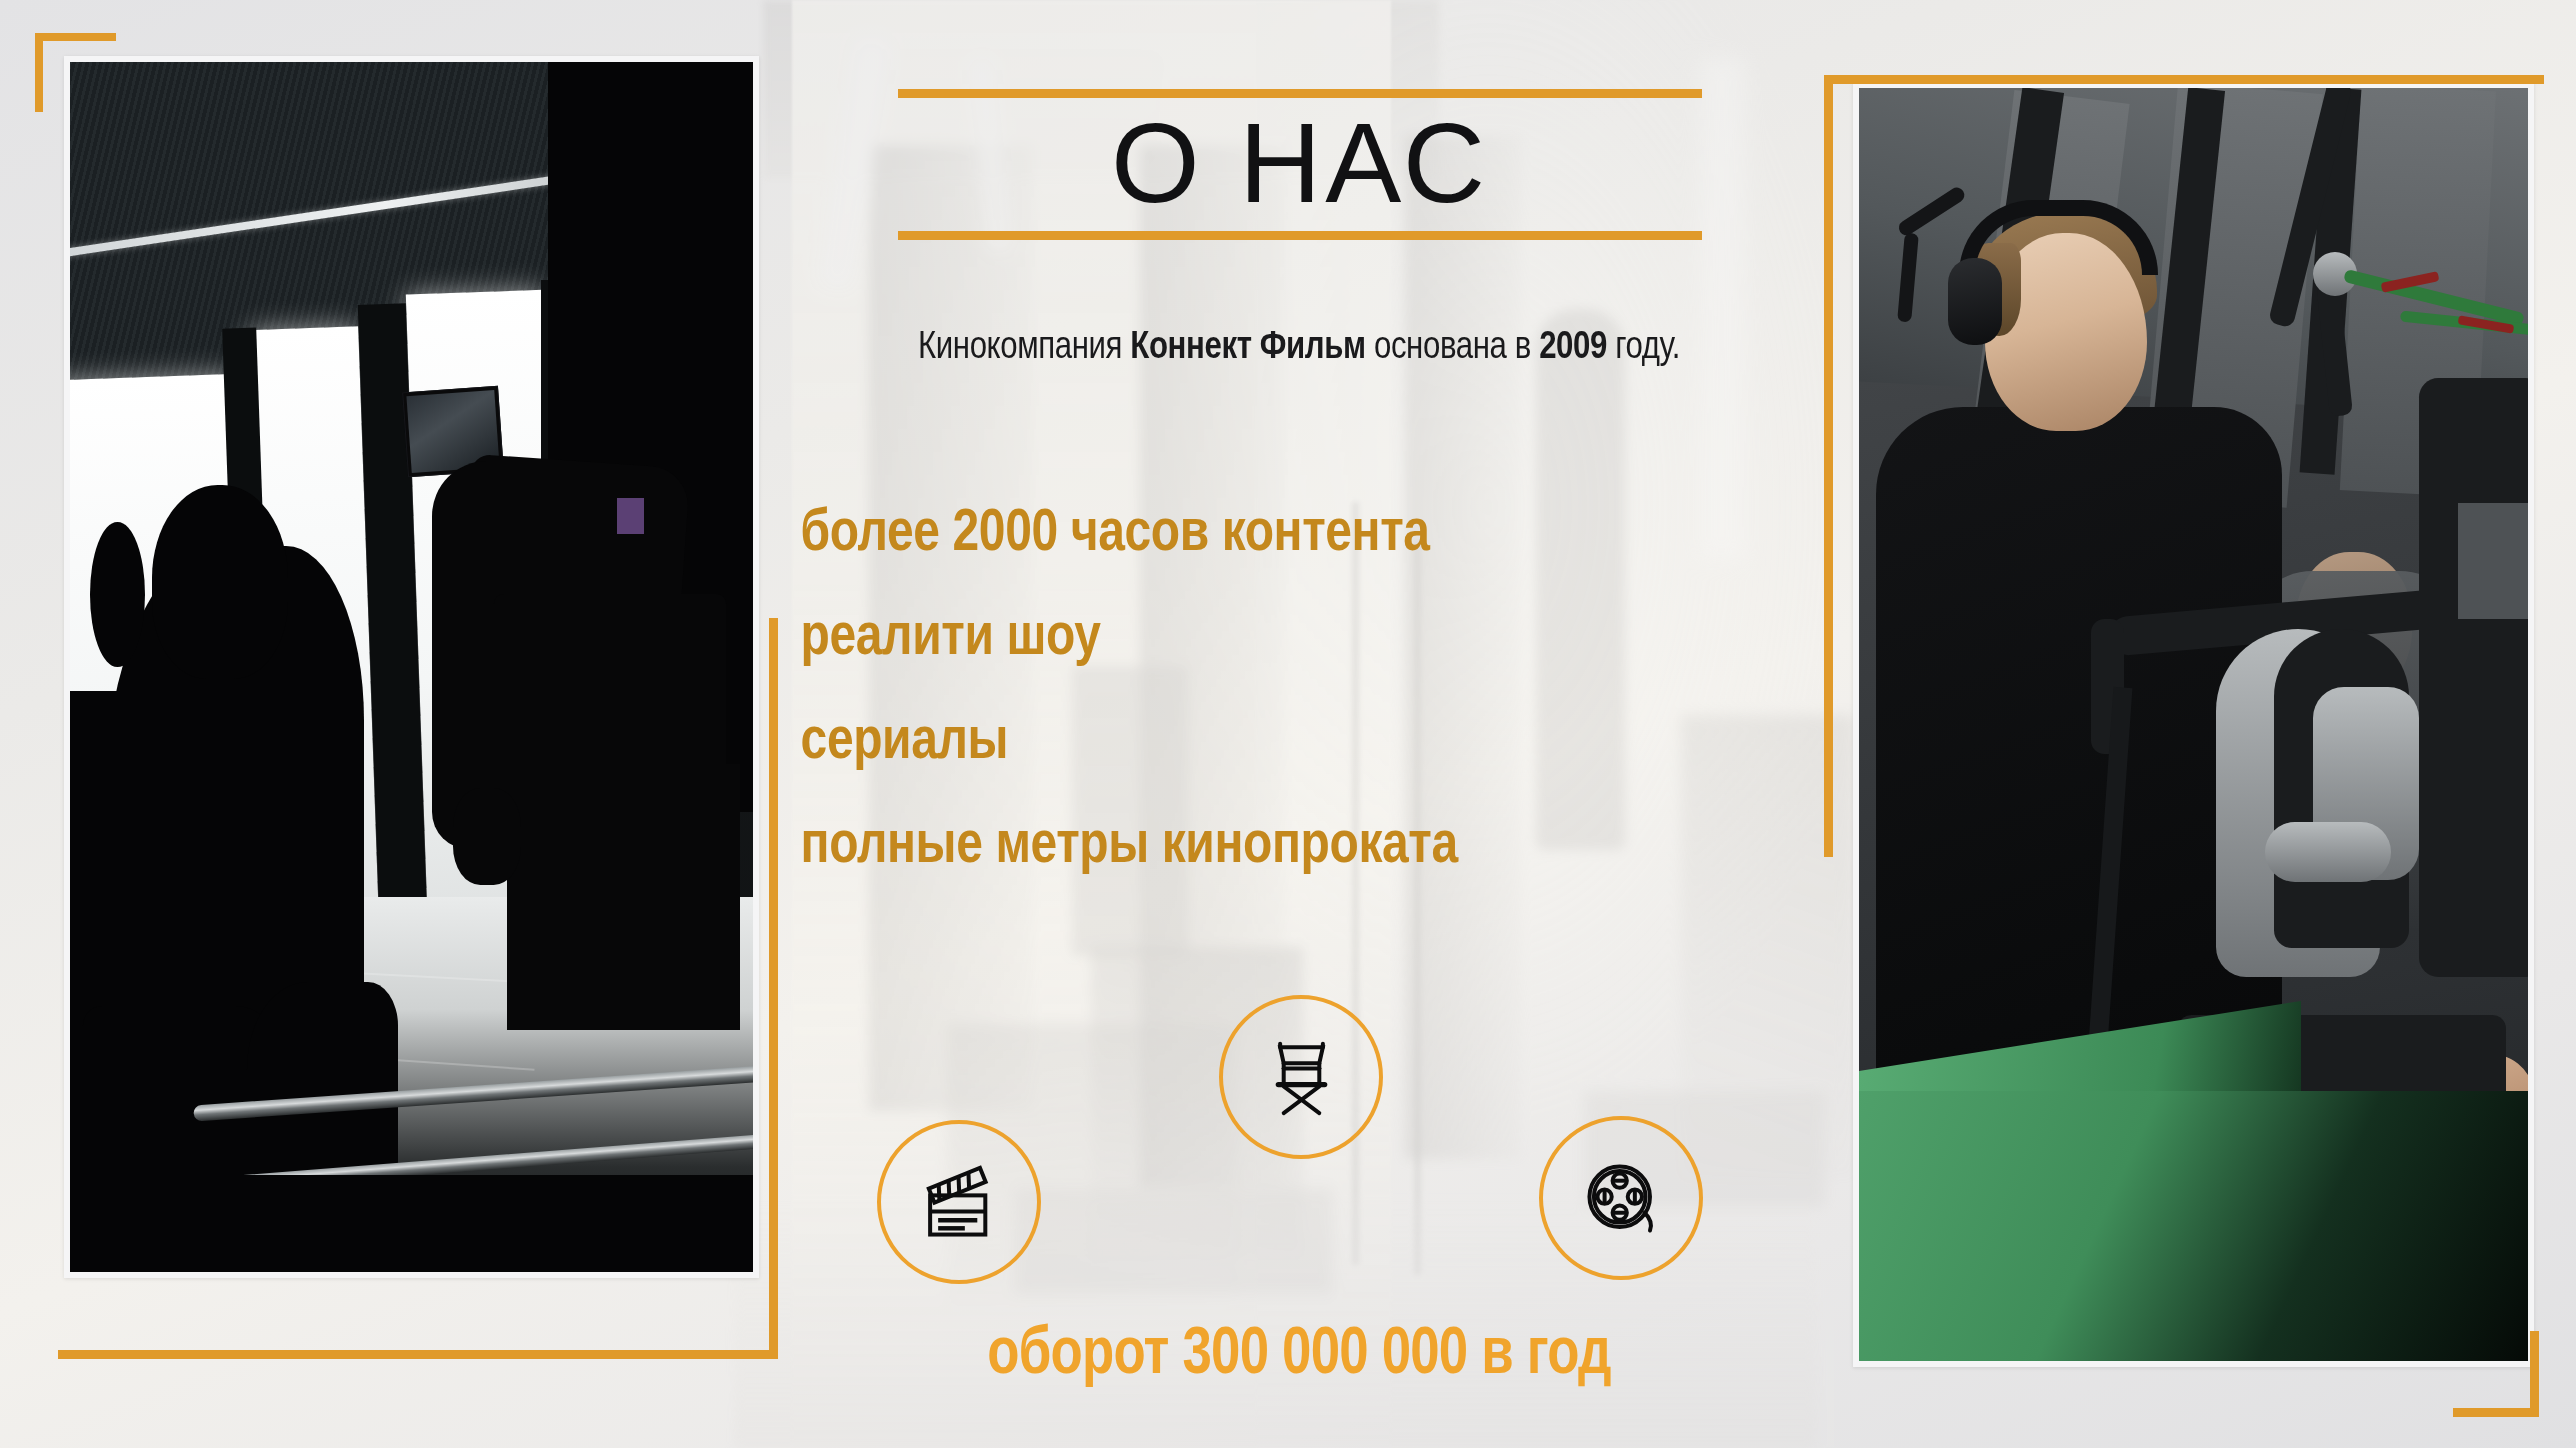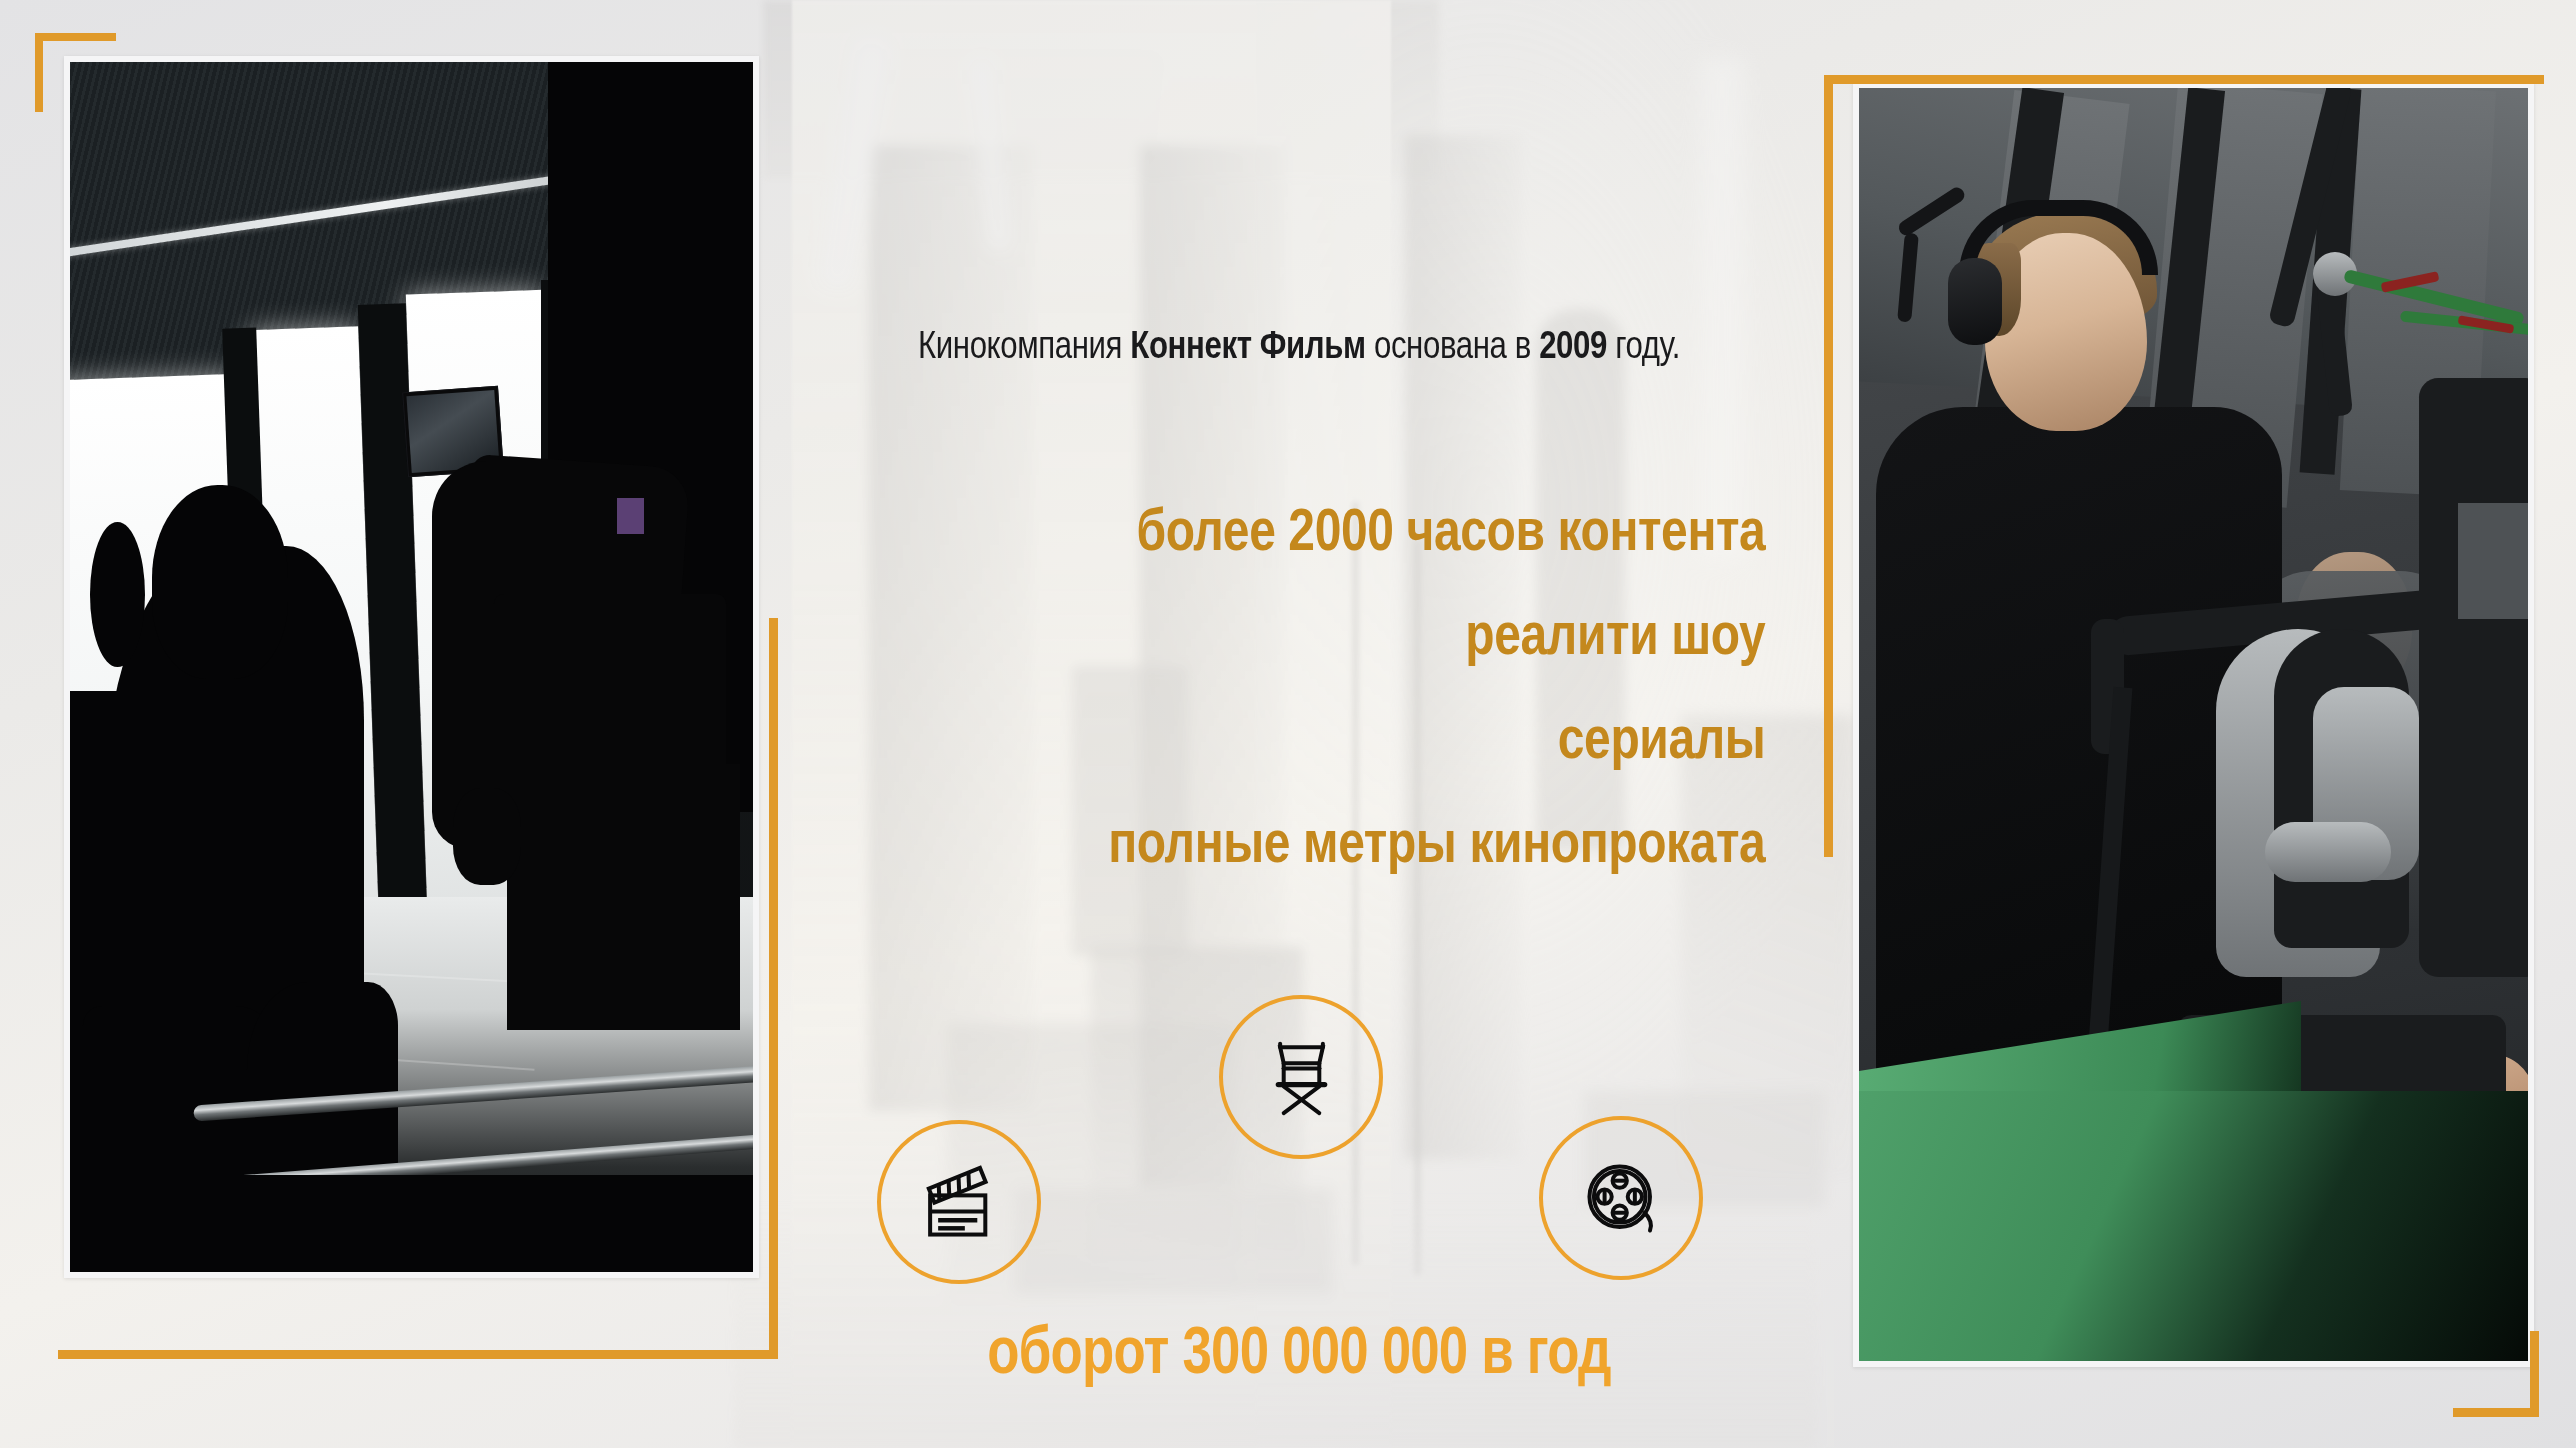"О НАС" div { html: none -> <div> <div></div> <div>О НАС</div> <div></div> </div> }
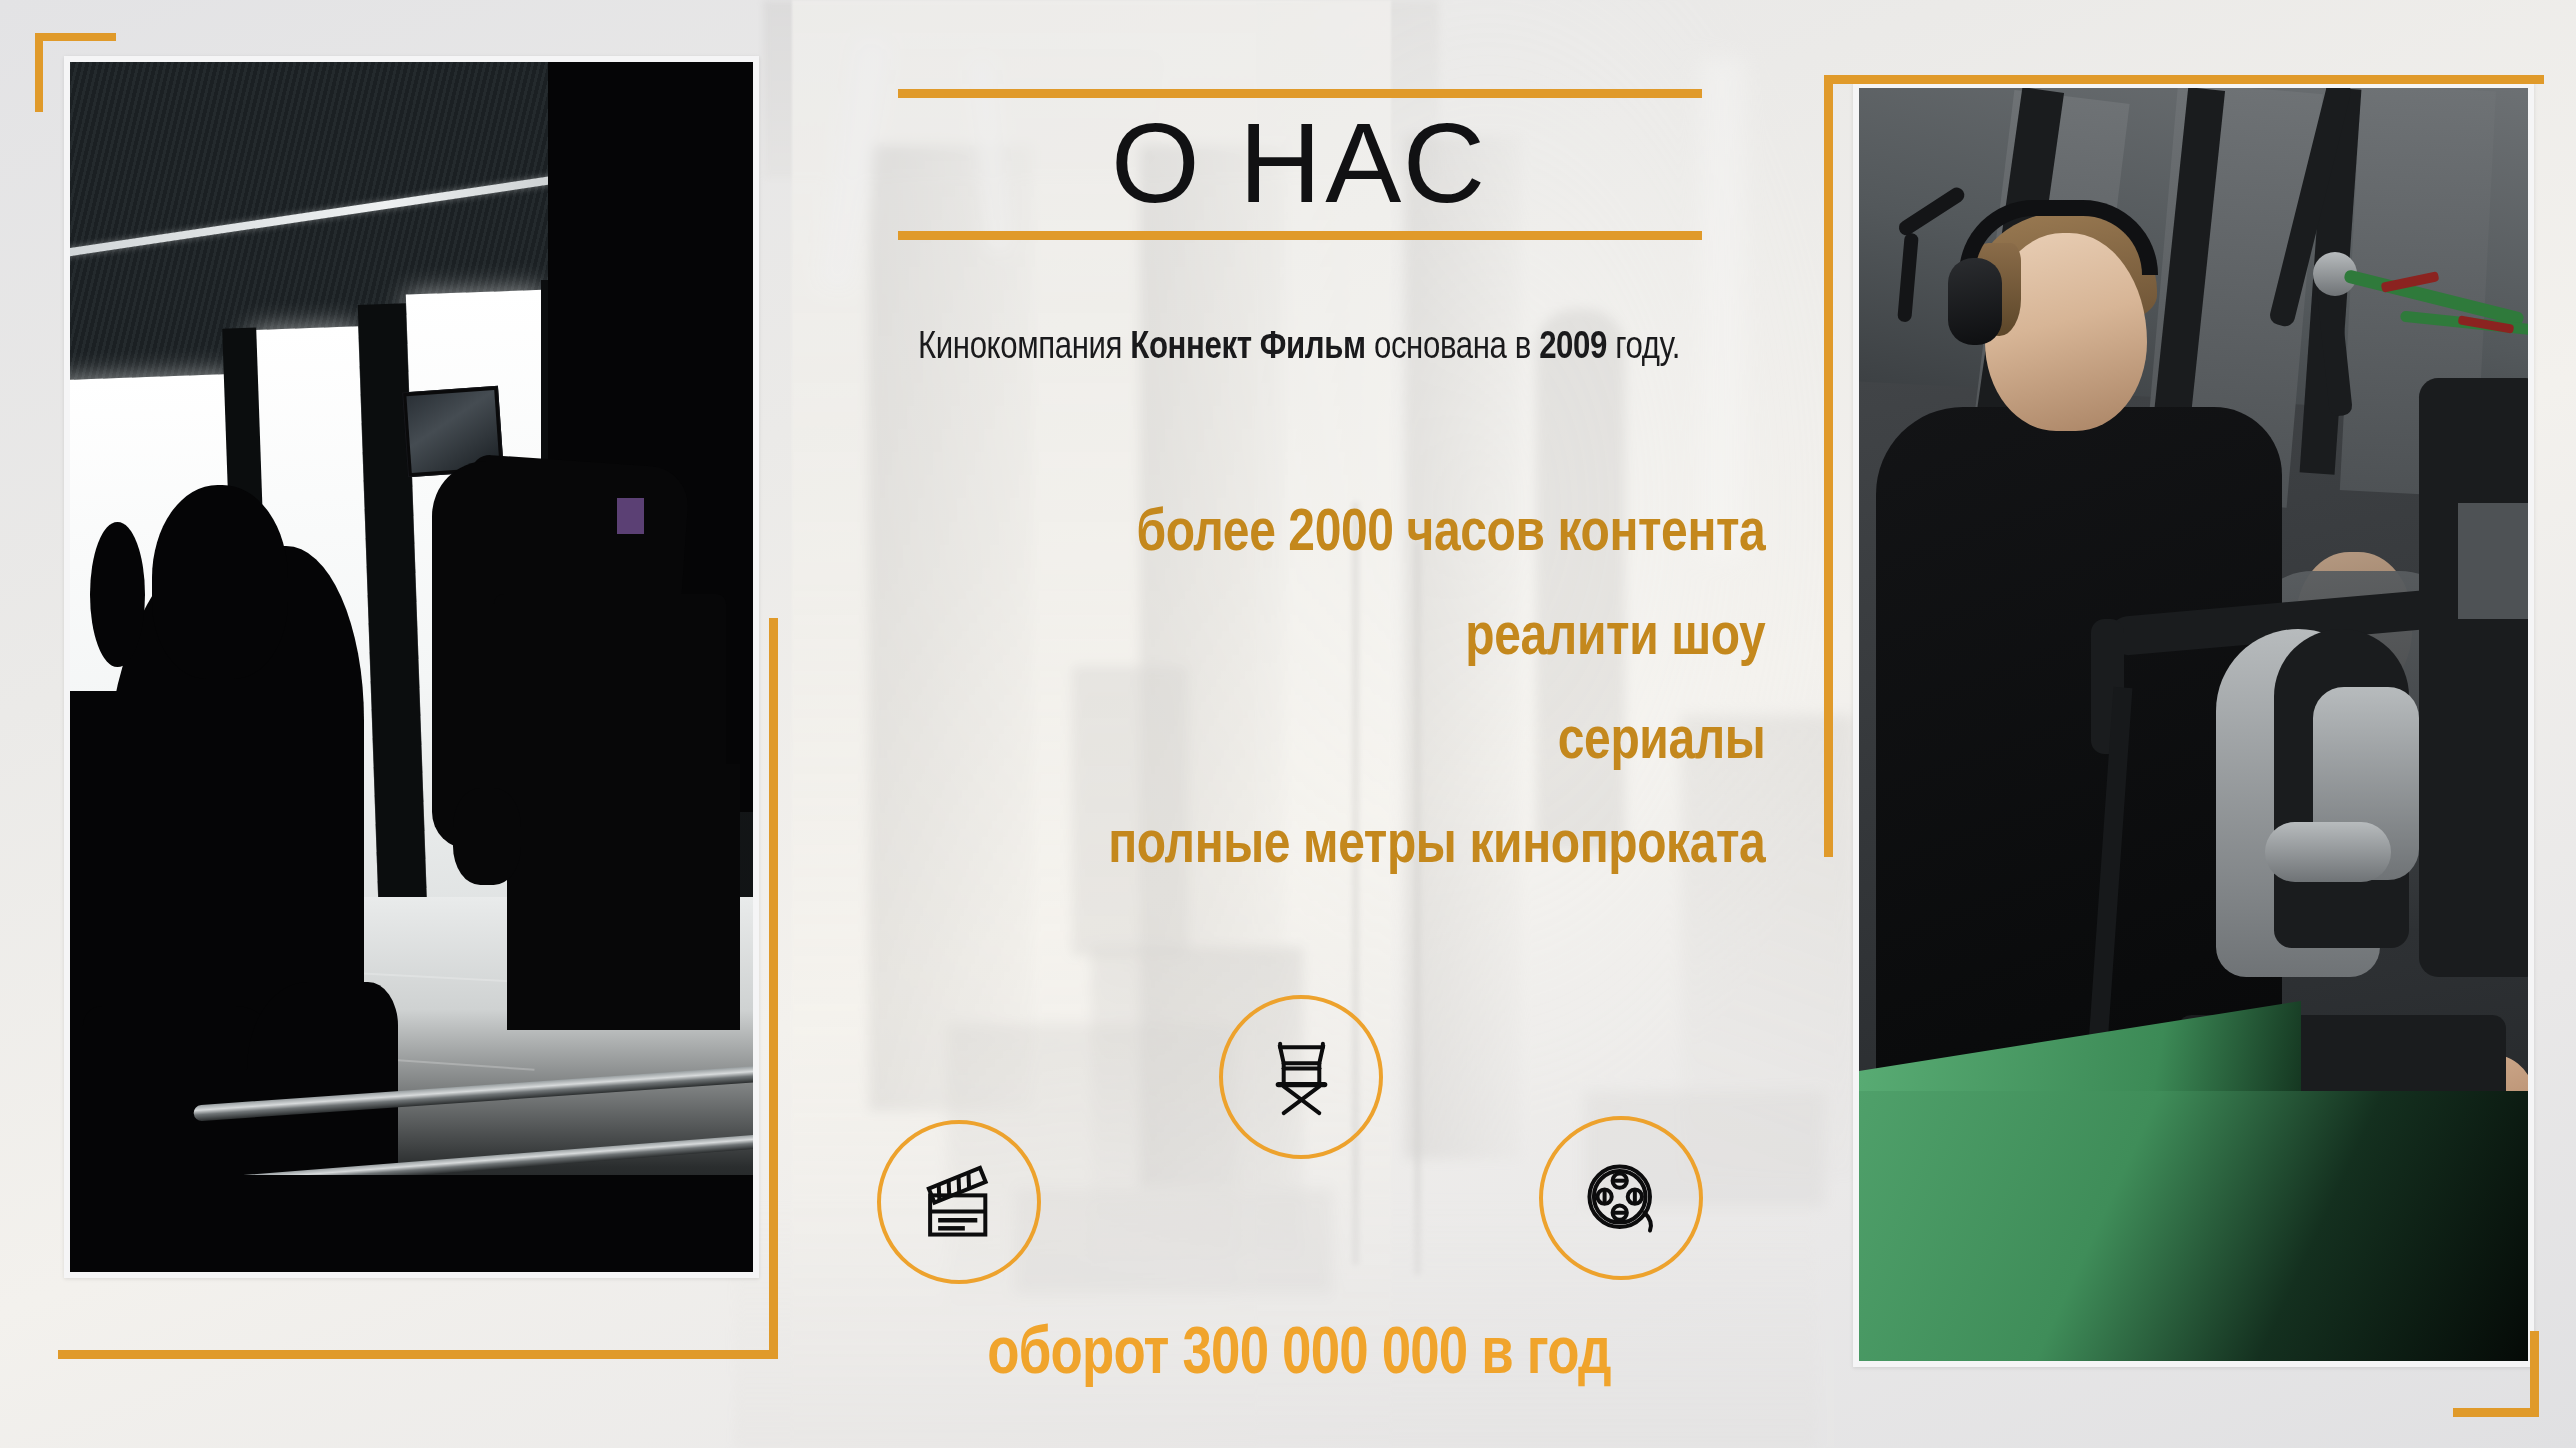"более 2000 часов контента" #feature-list { left: 644px -> 676px; text-align: right -> left }
